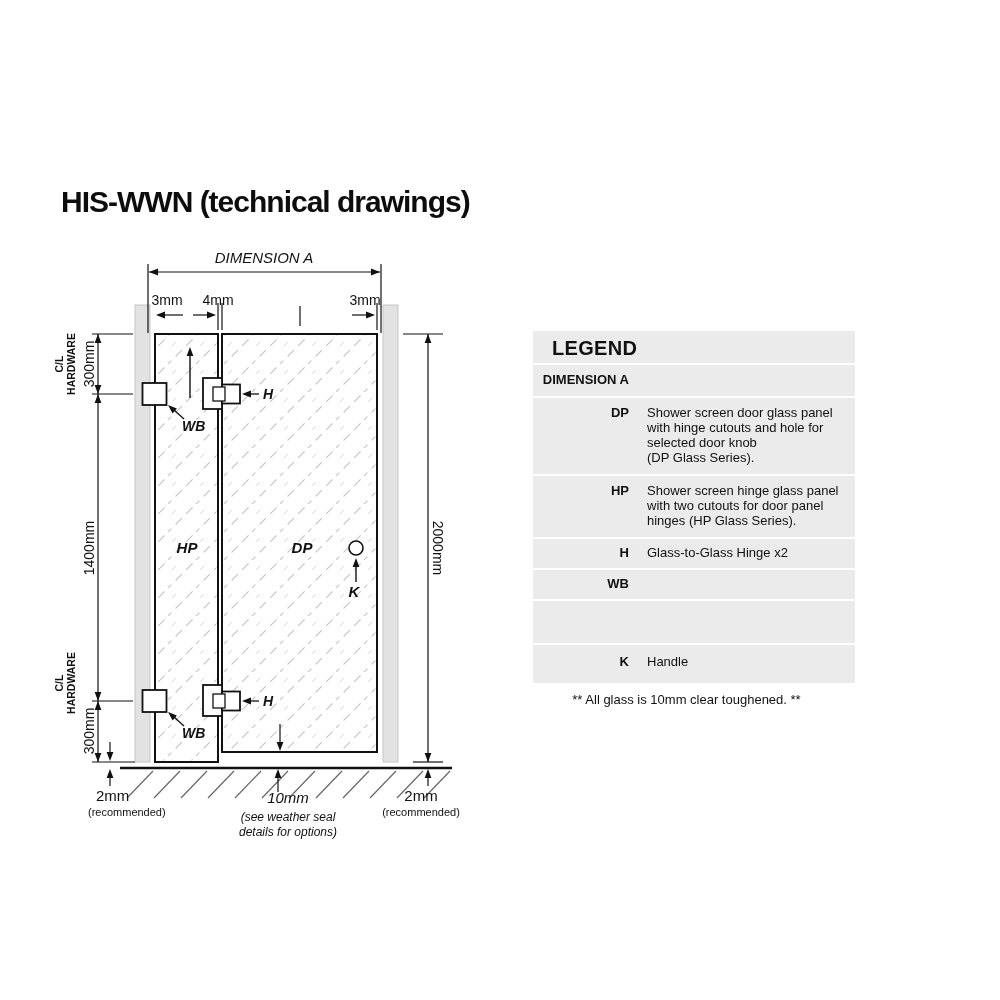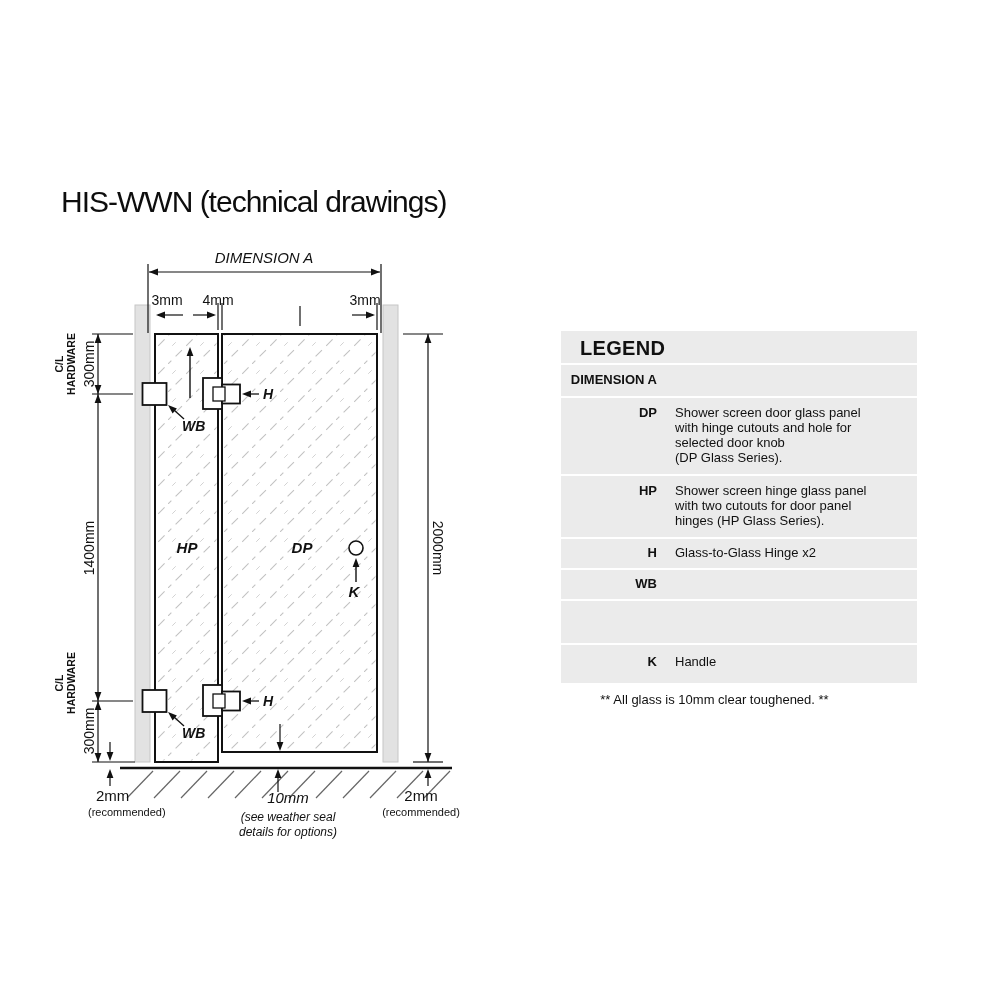"HIS-WWN (technical drawings)" .title { font-weight: normal -> bold }
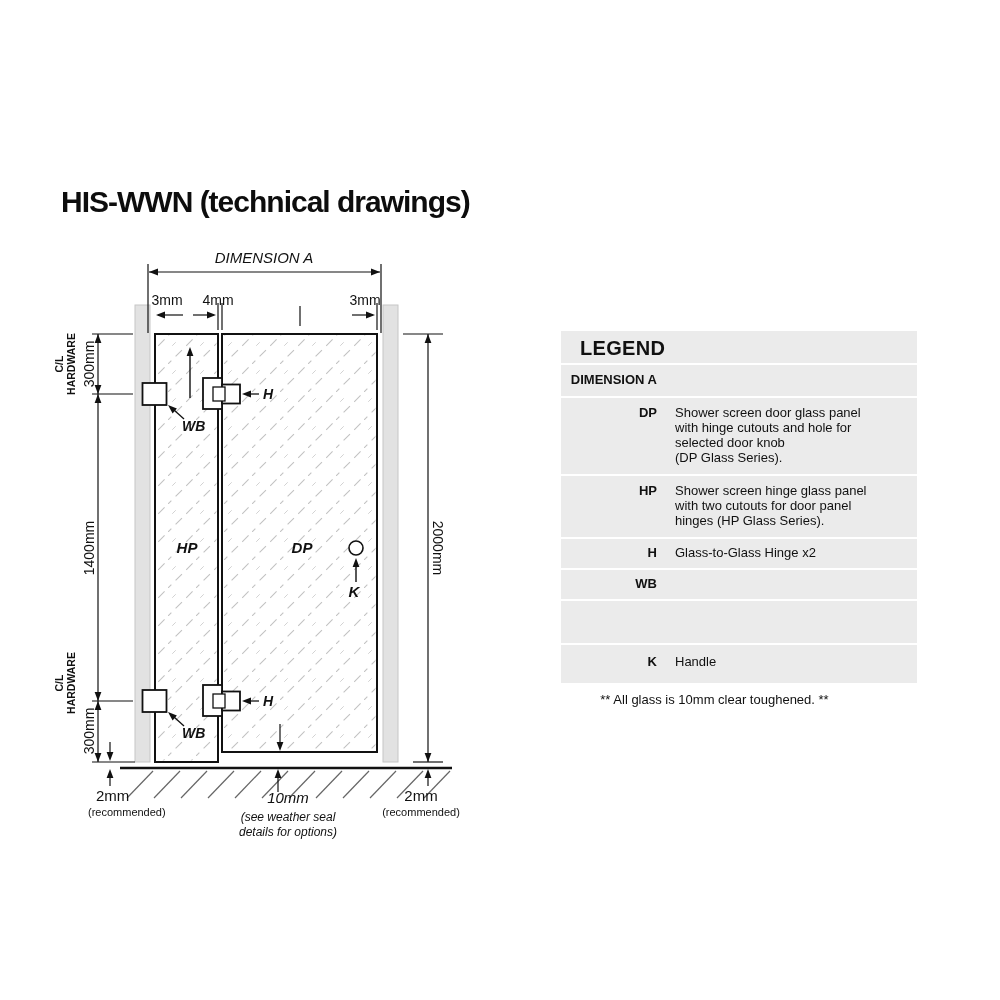"LEGEND" .legend-wrap { left: 561px -> 533px; width: 356px -> 322px }
